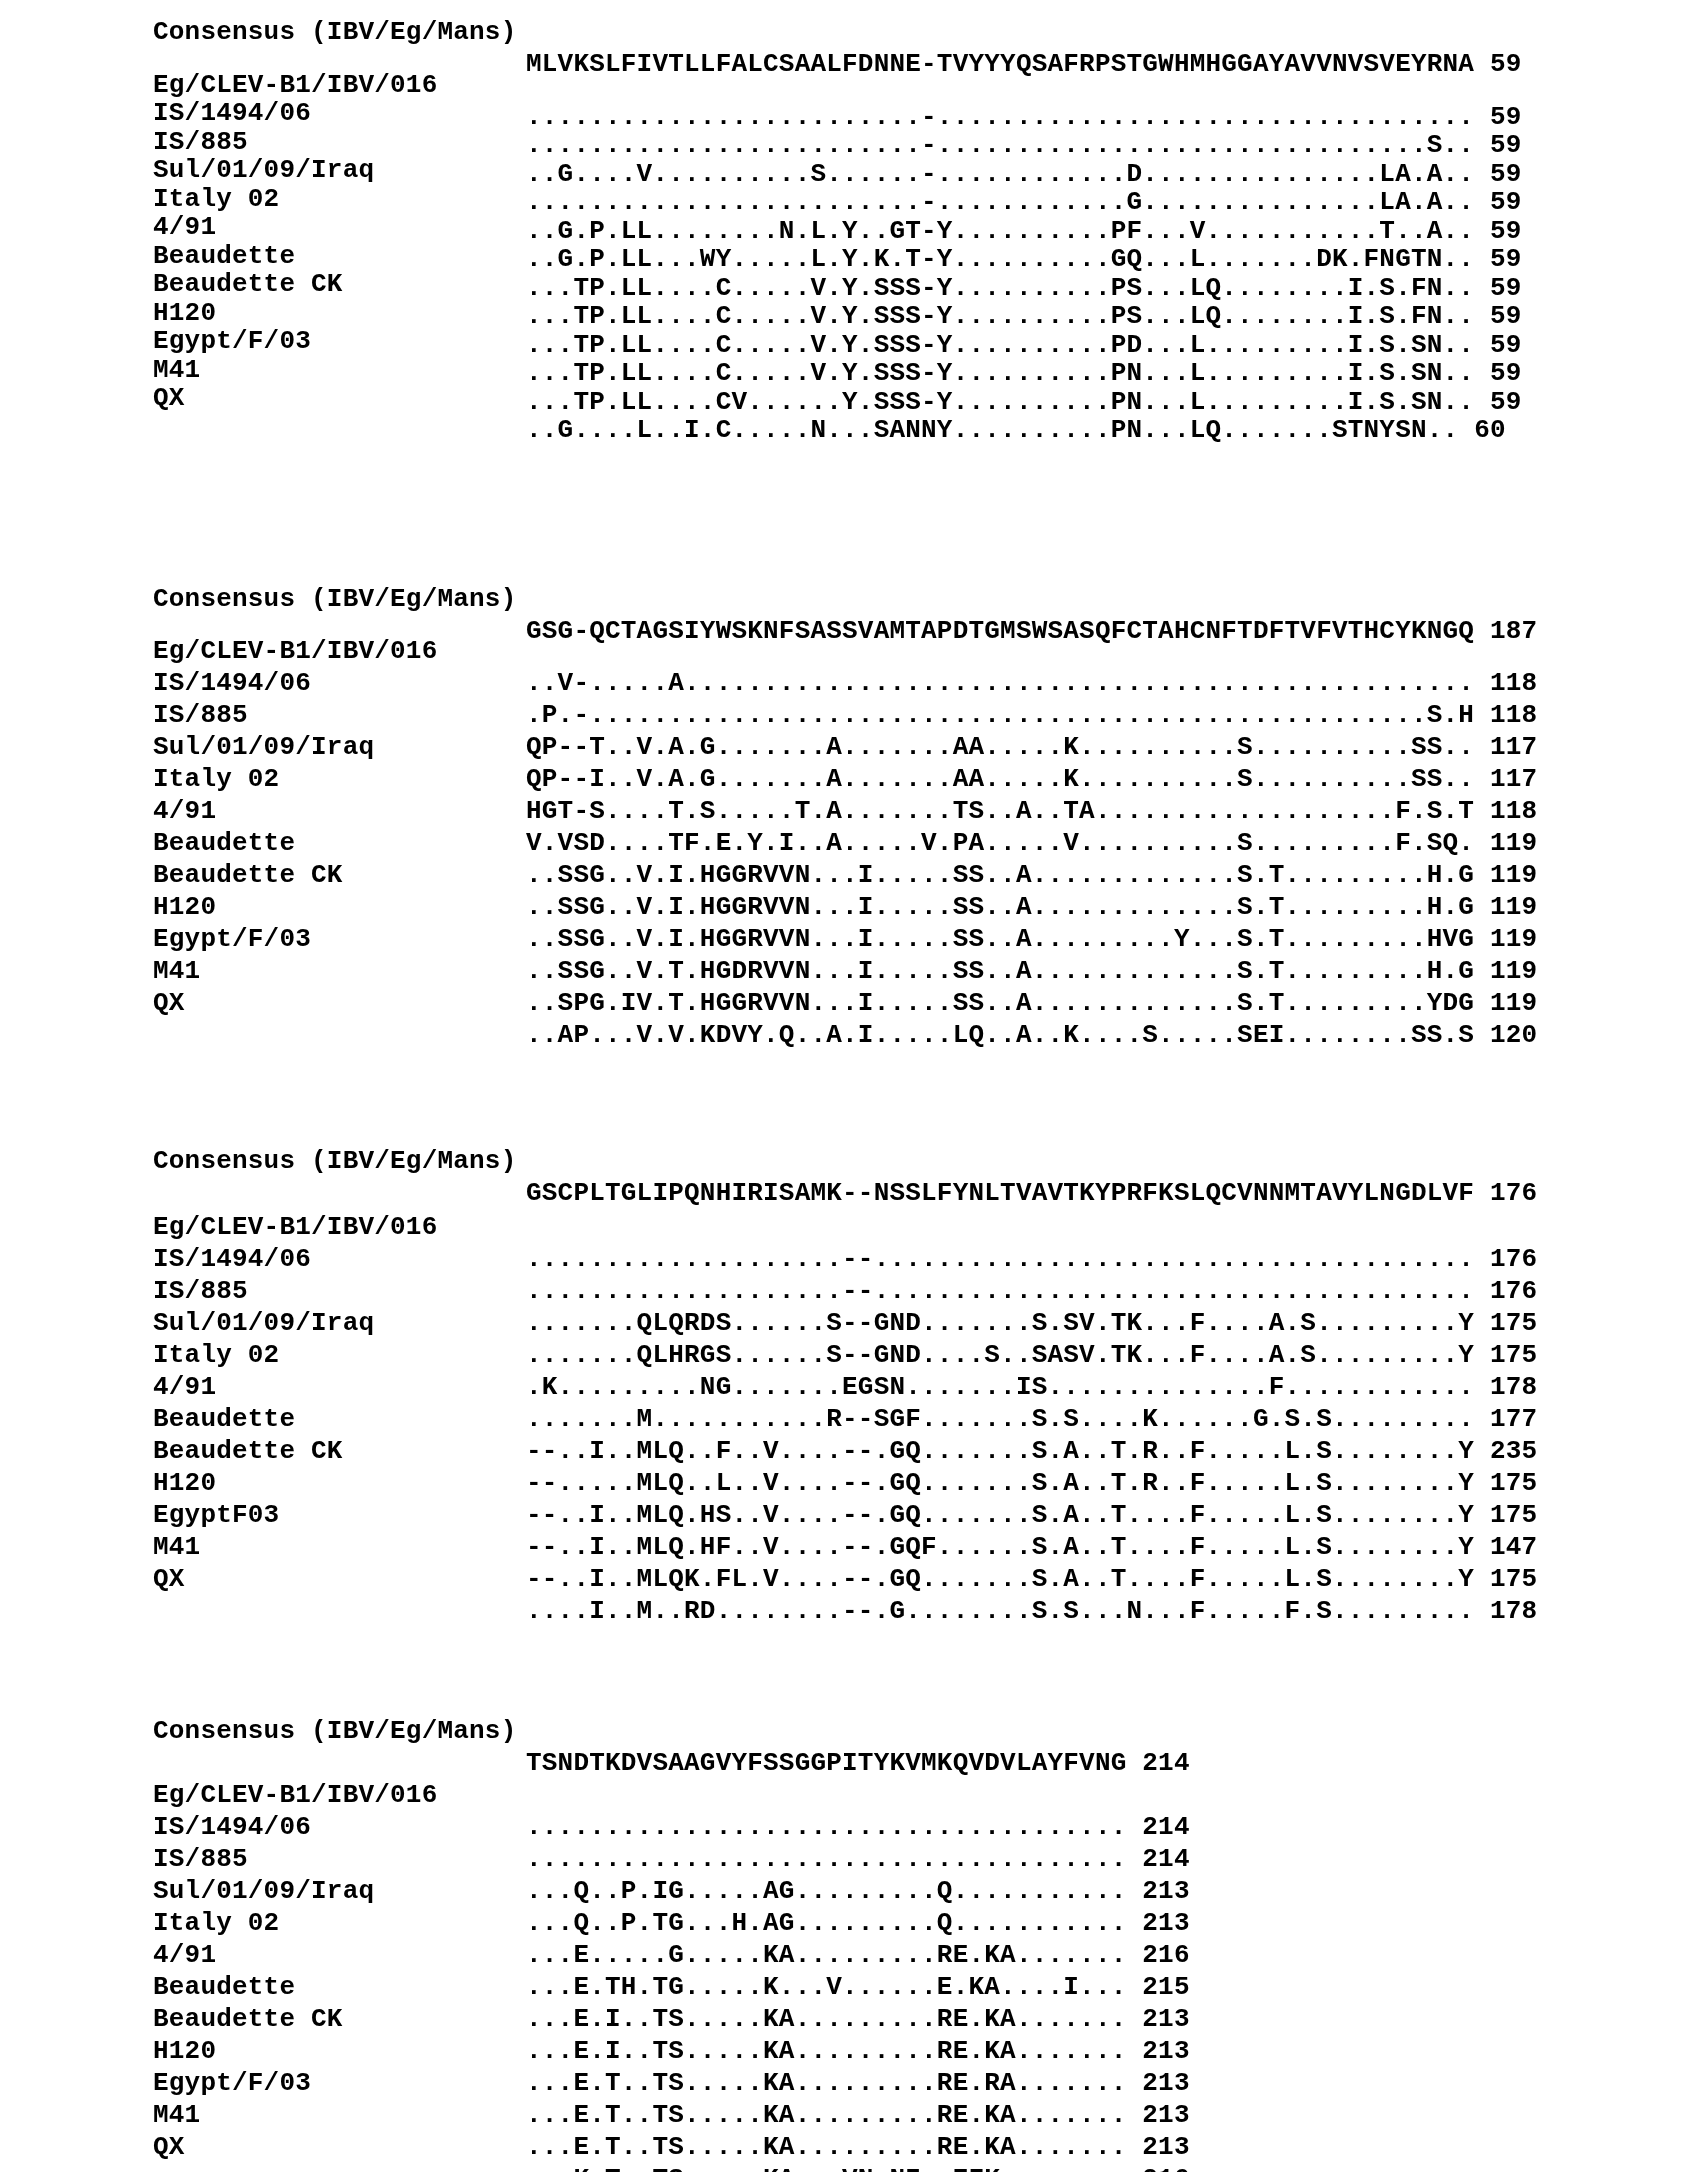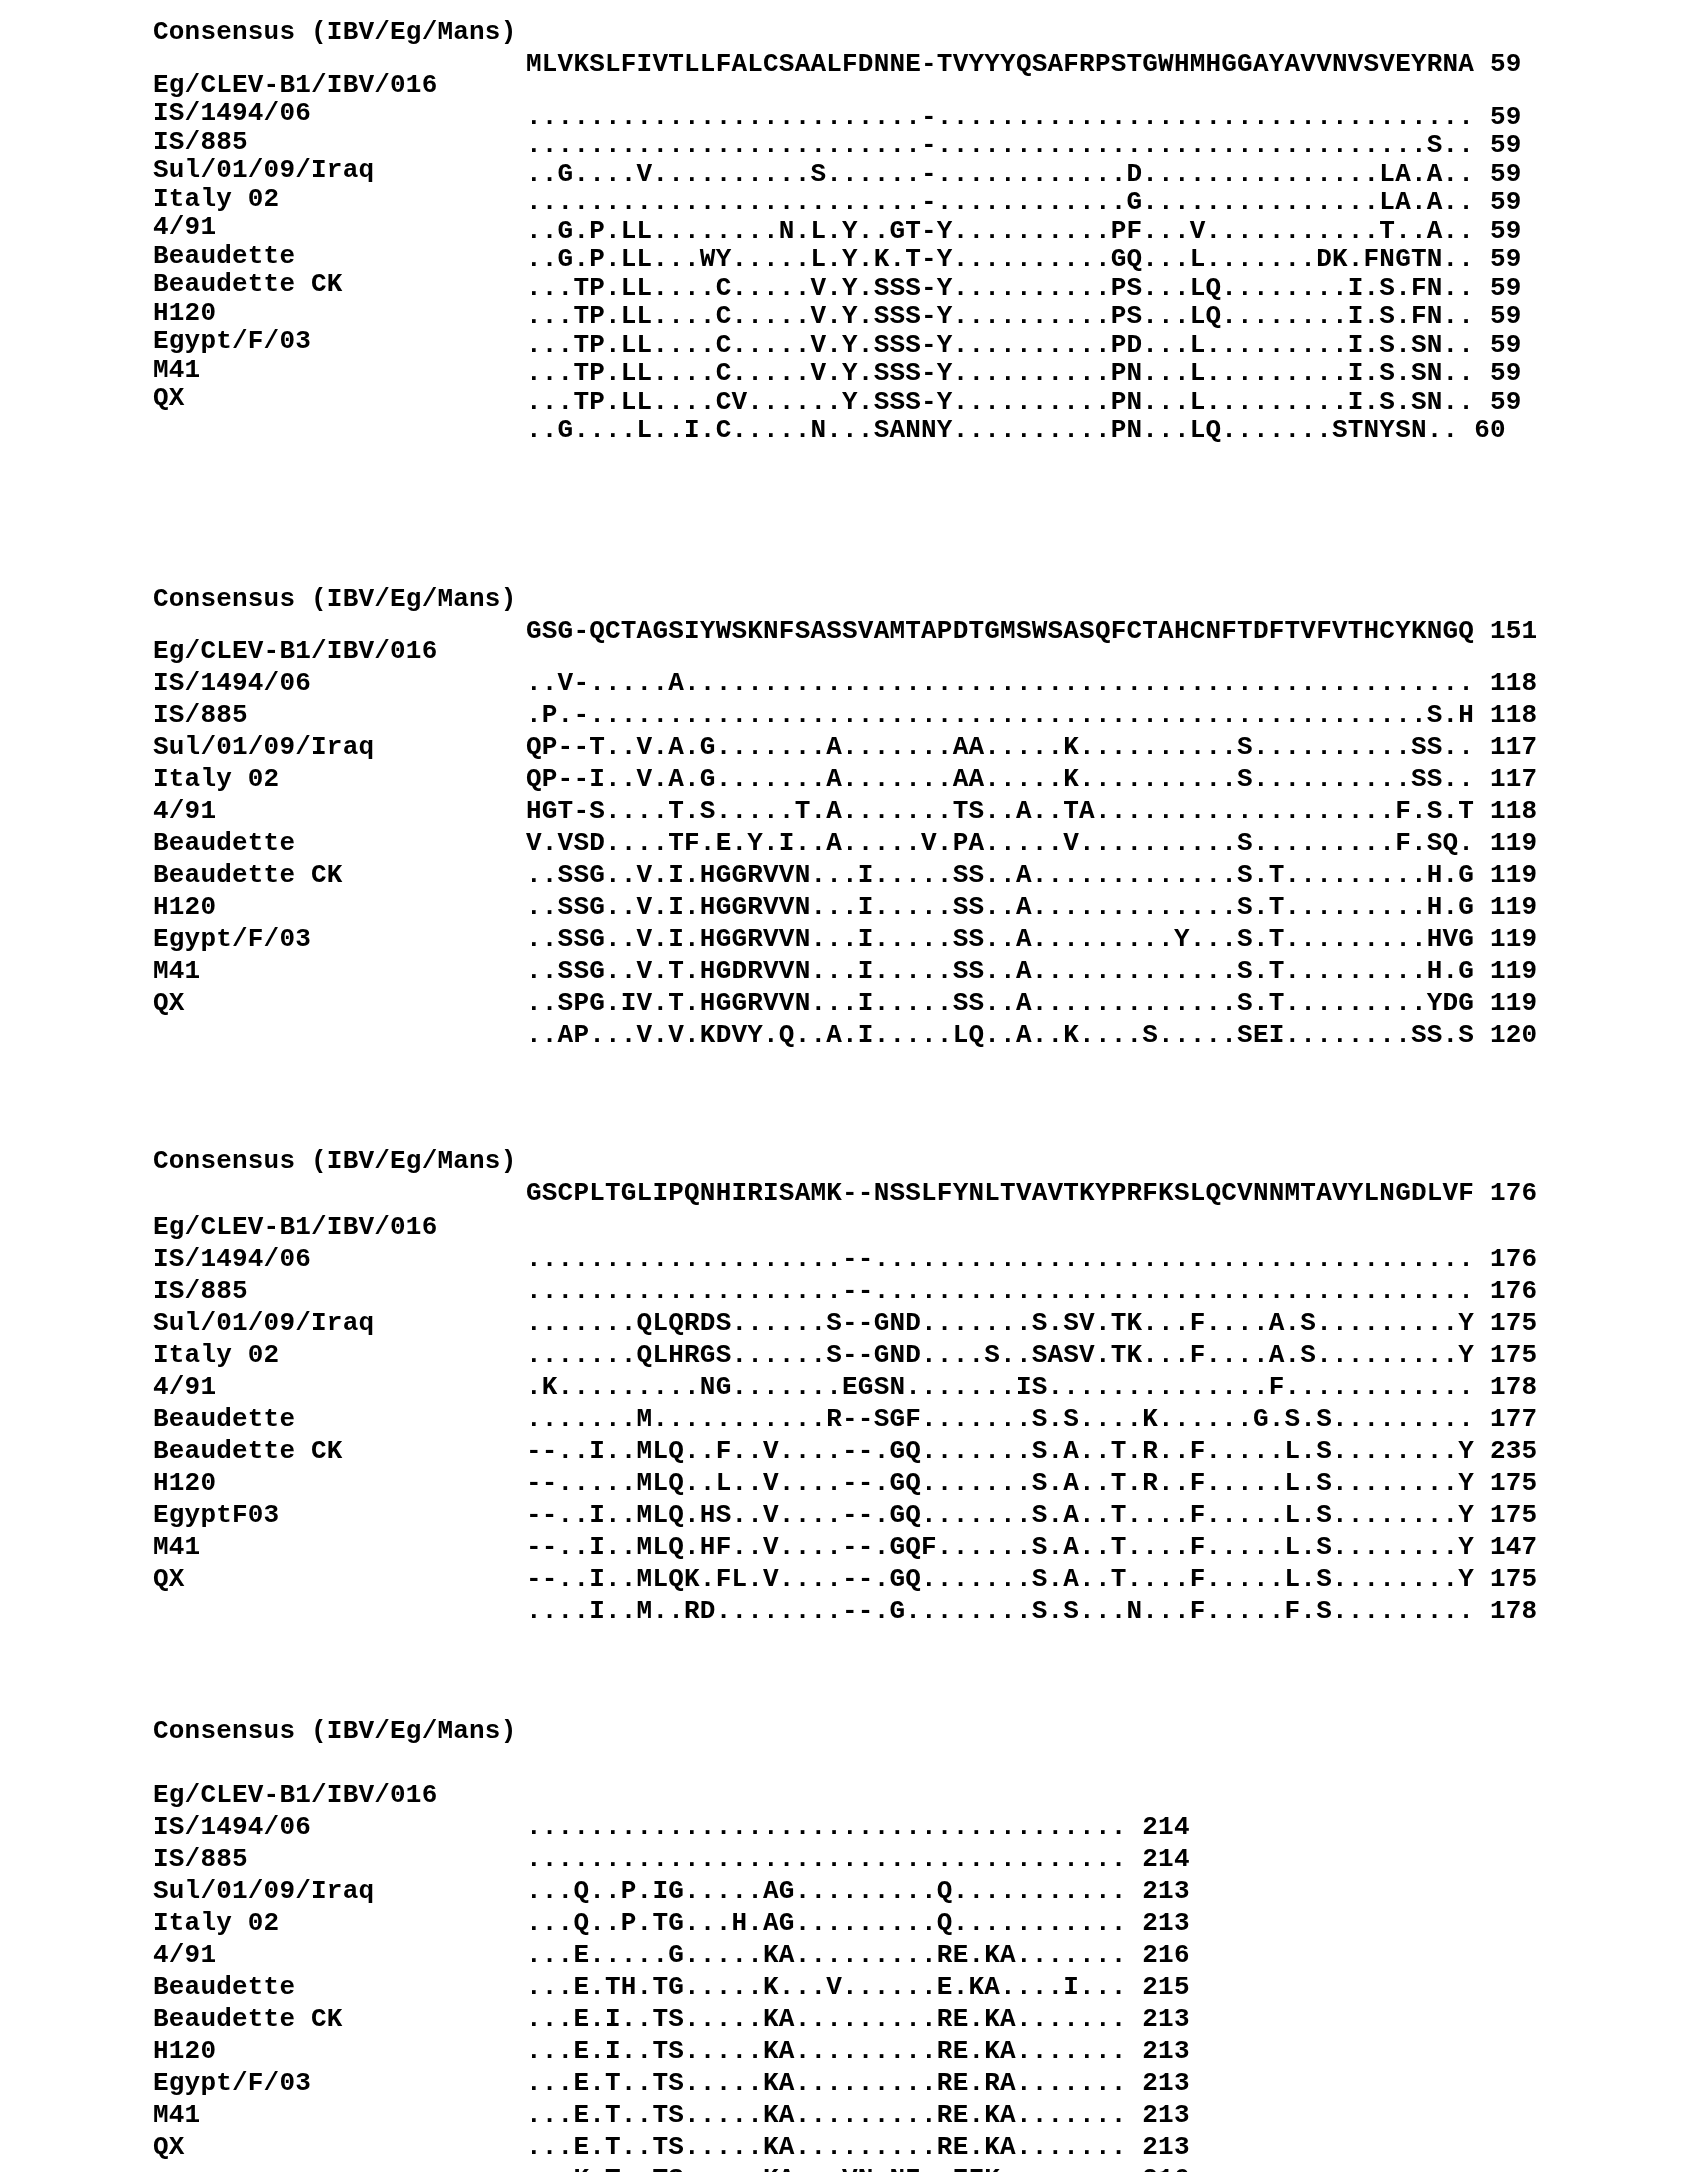"GSG-QCTAGSIYWSKNFSASSVAMTAPDTGMSWSASQFCT" span.seq-text { text: 151 -> 187 }
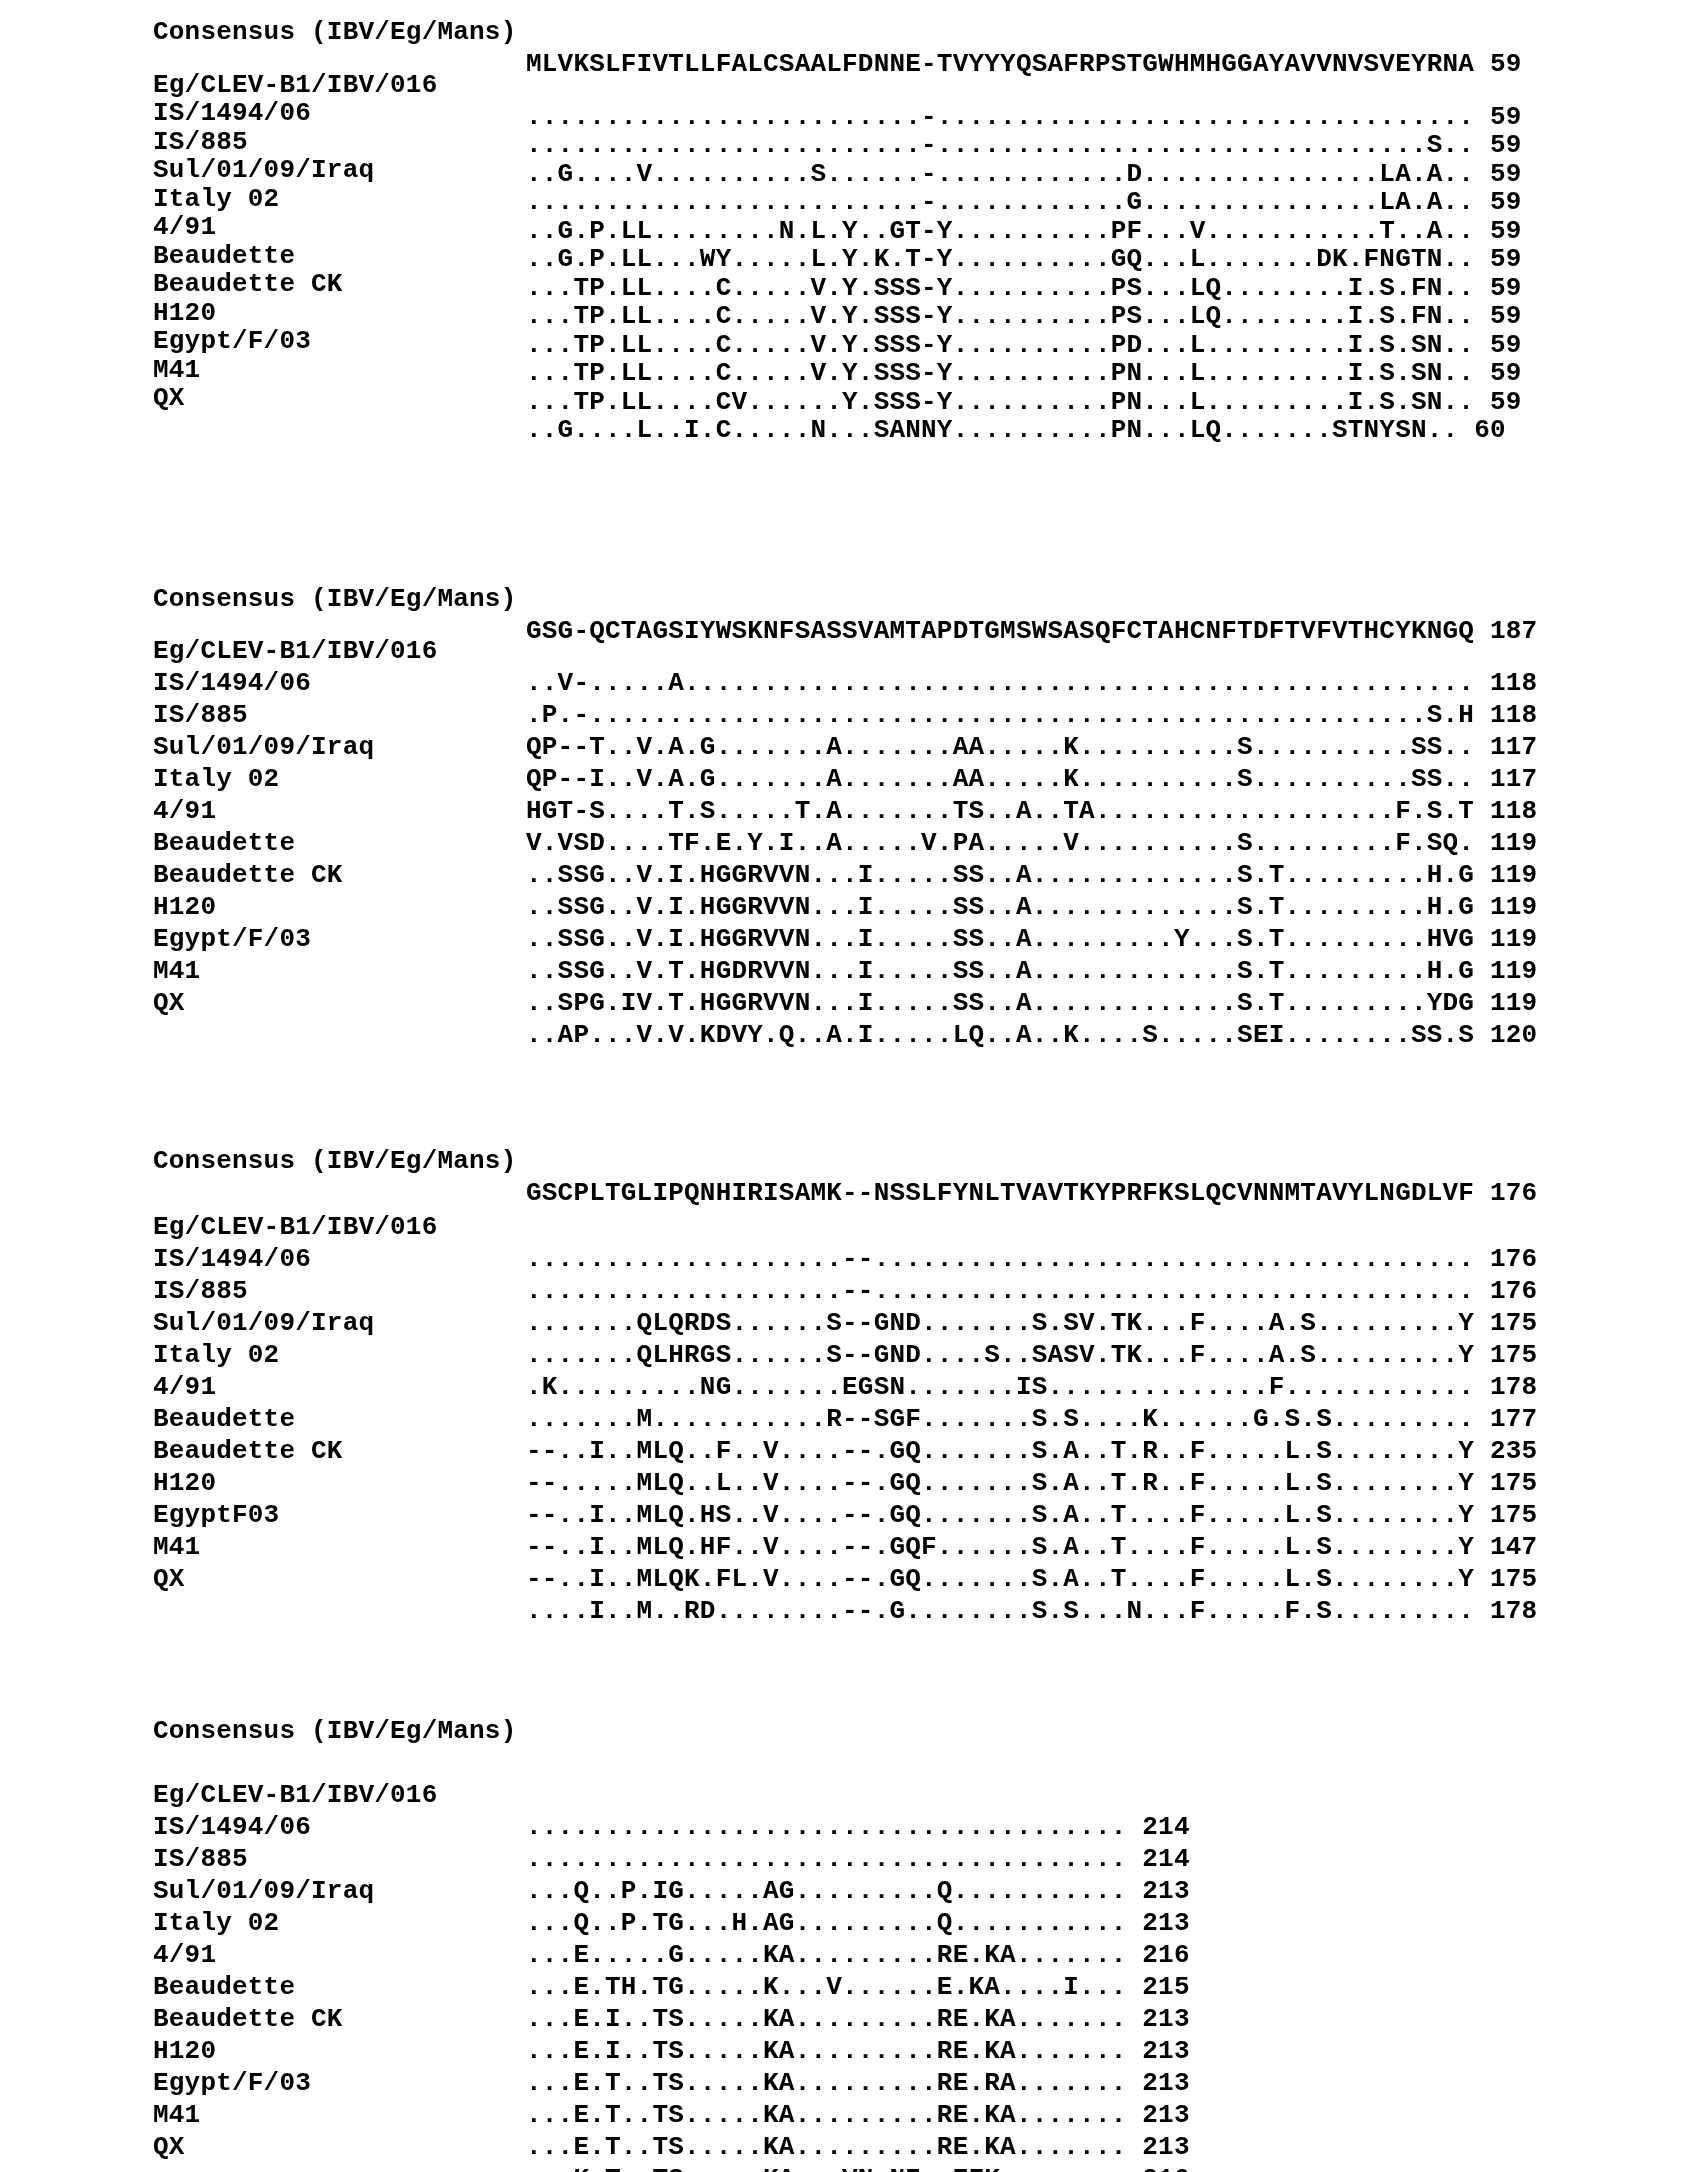"TSNDTKDVSAAGVYFSSGGPITYKVMKQVDVLAYFVNG" span.seq-text { html: none -> <span>TSNDTKDVSAAGVYFSSGGPITYKVMKQVDVLAYFVNG 214</span> }
